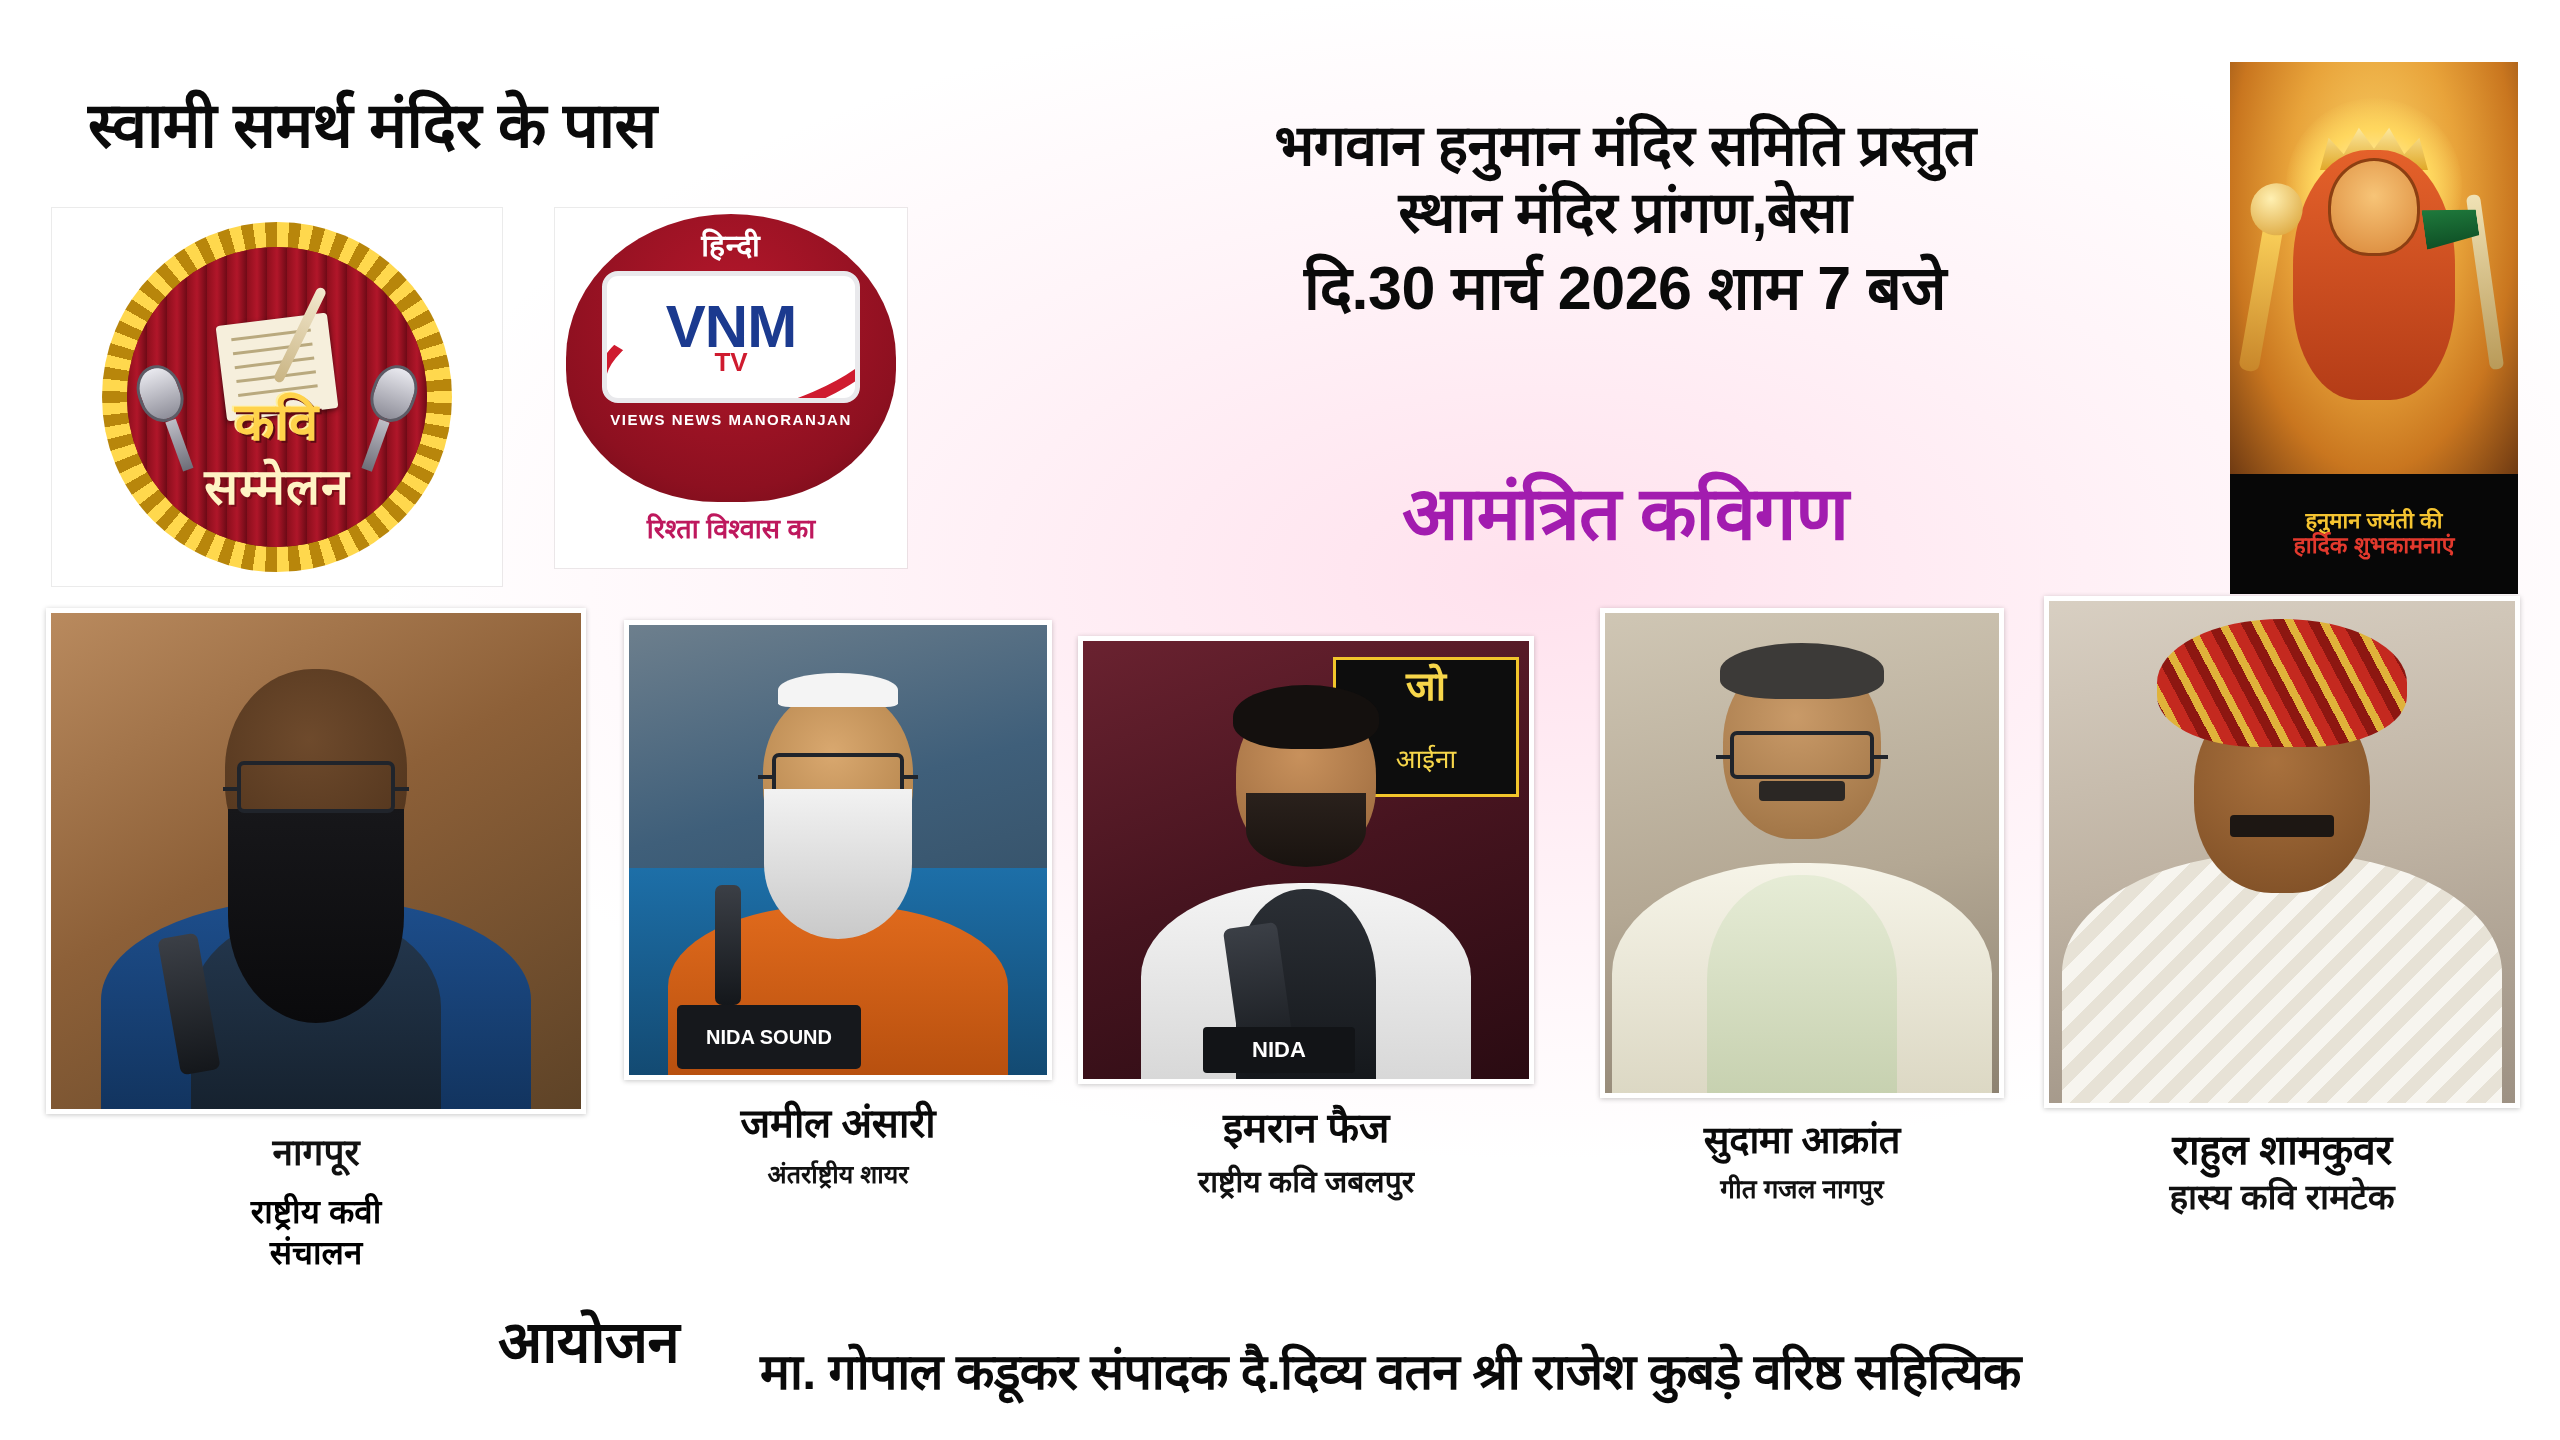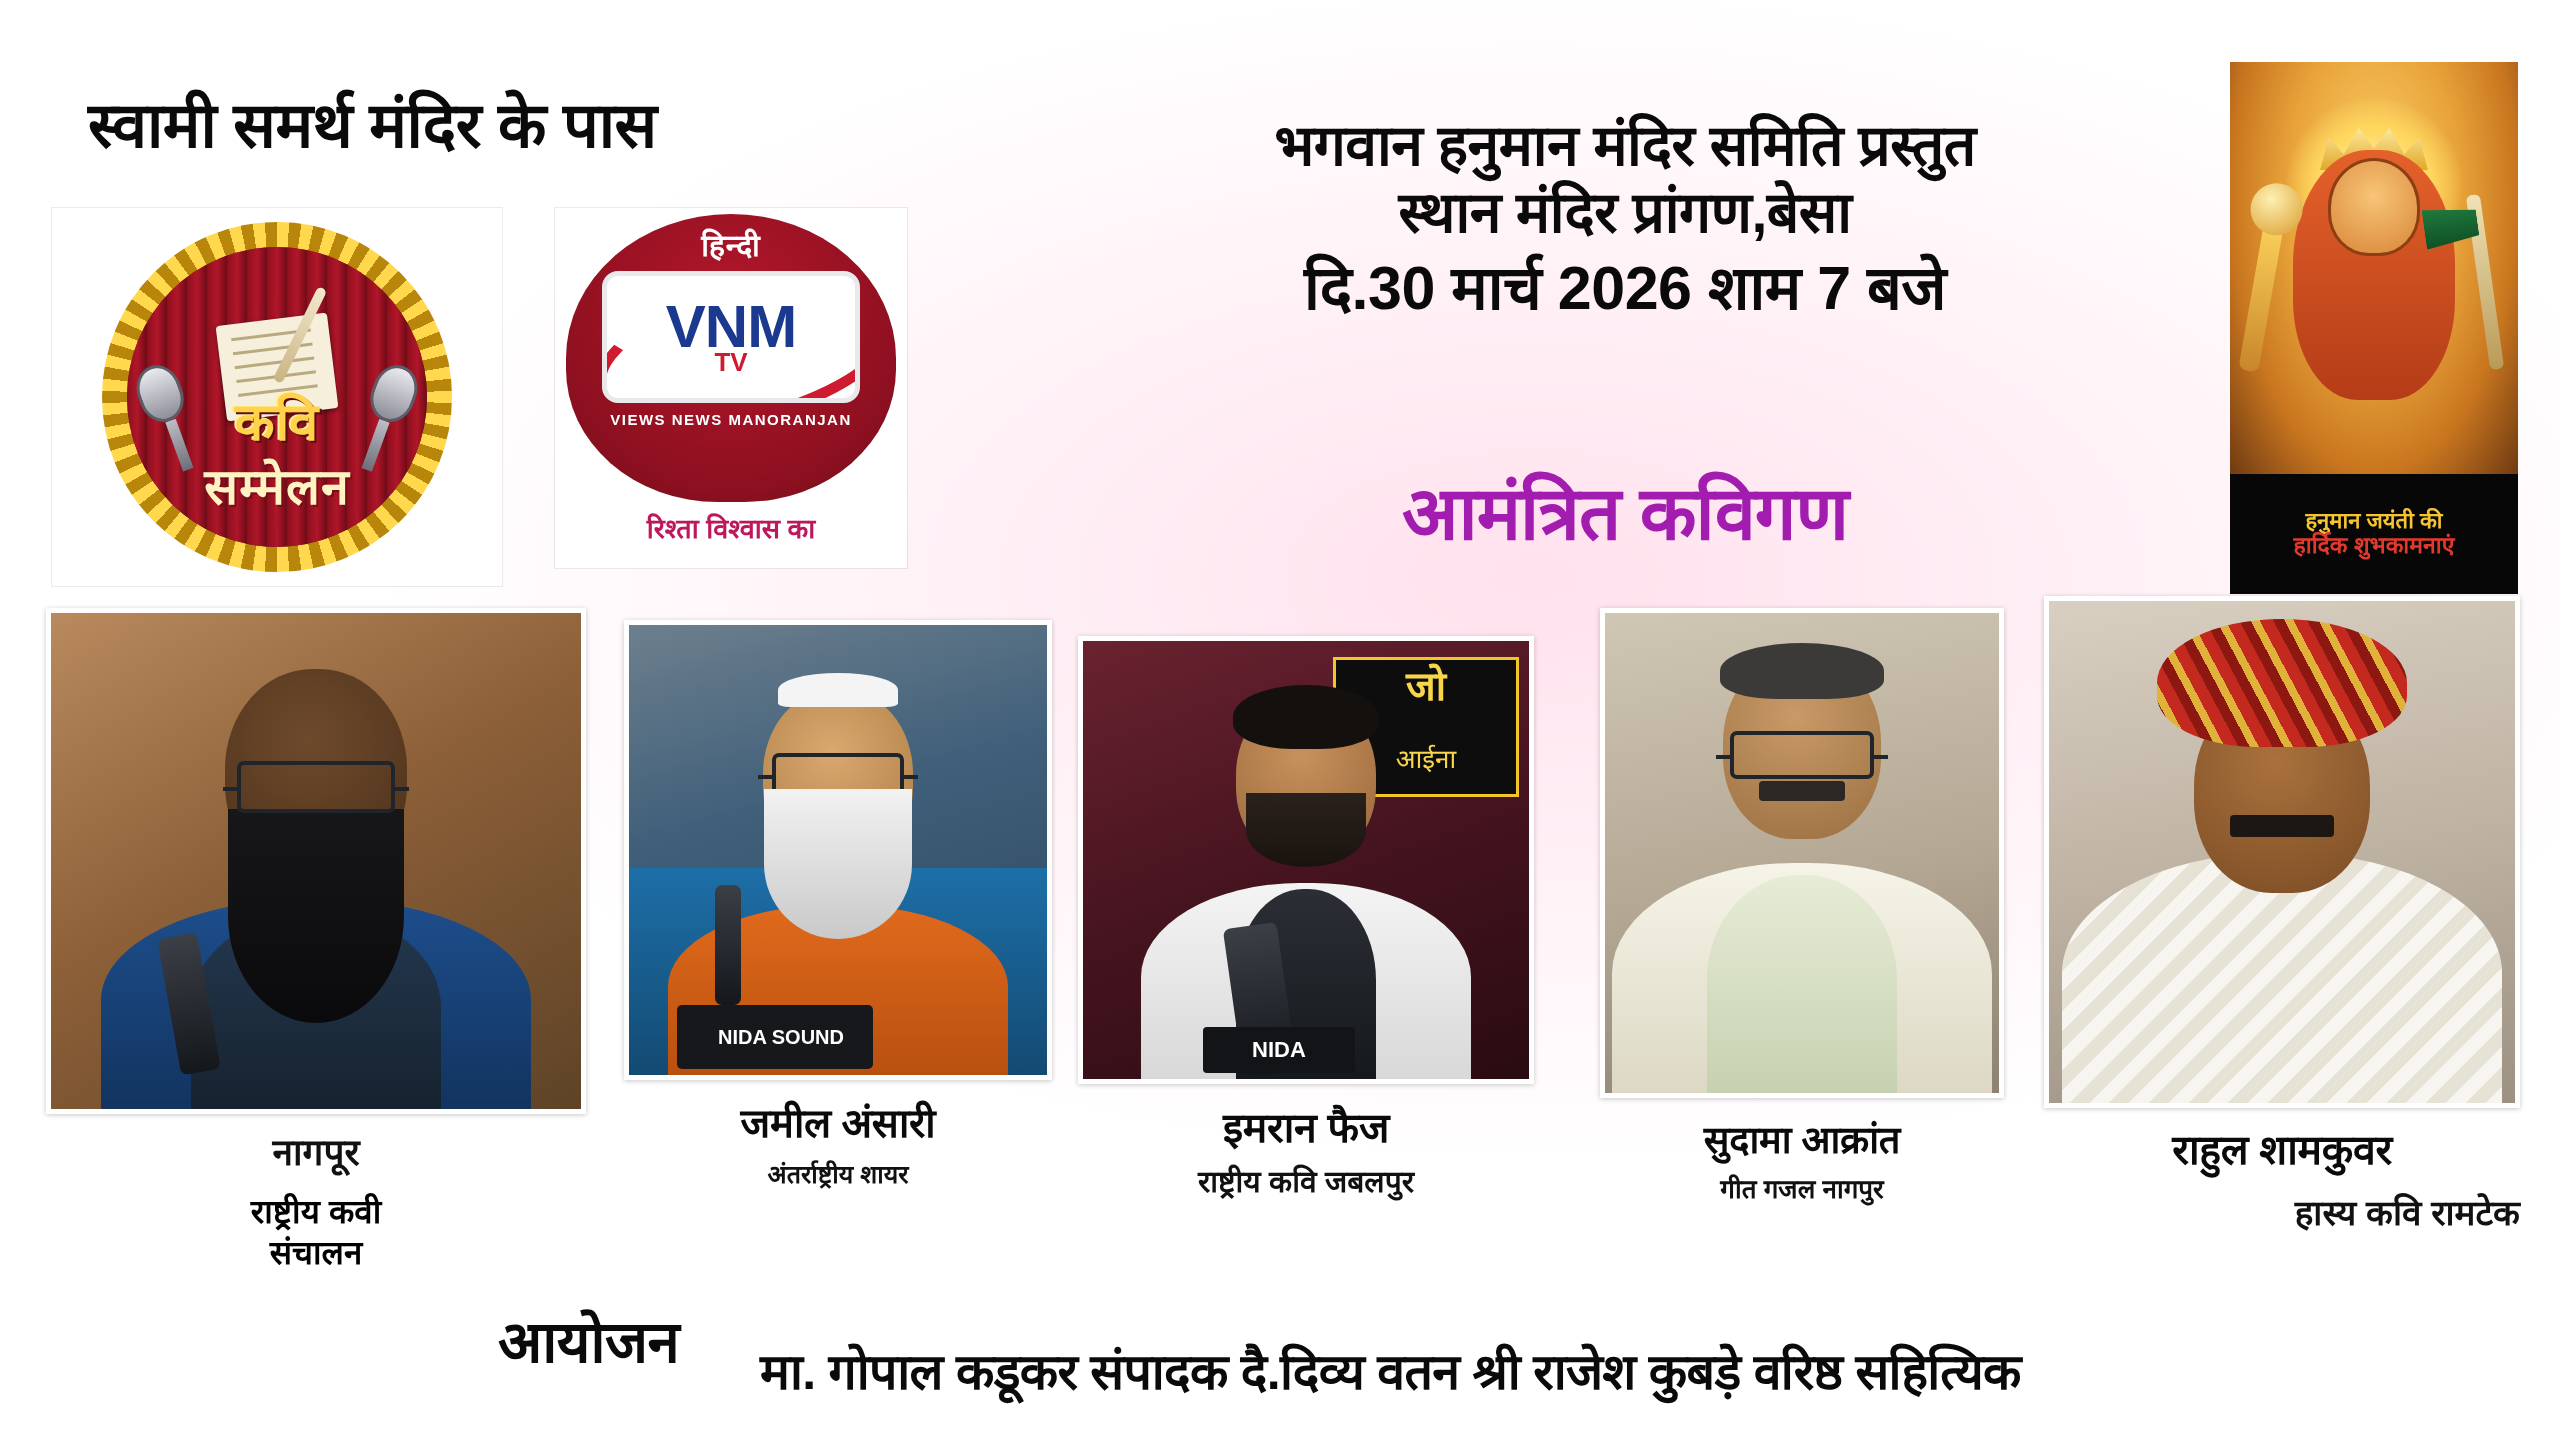"NIDA SOUND" div { padding-left: 12px -> none }
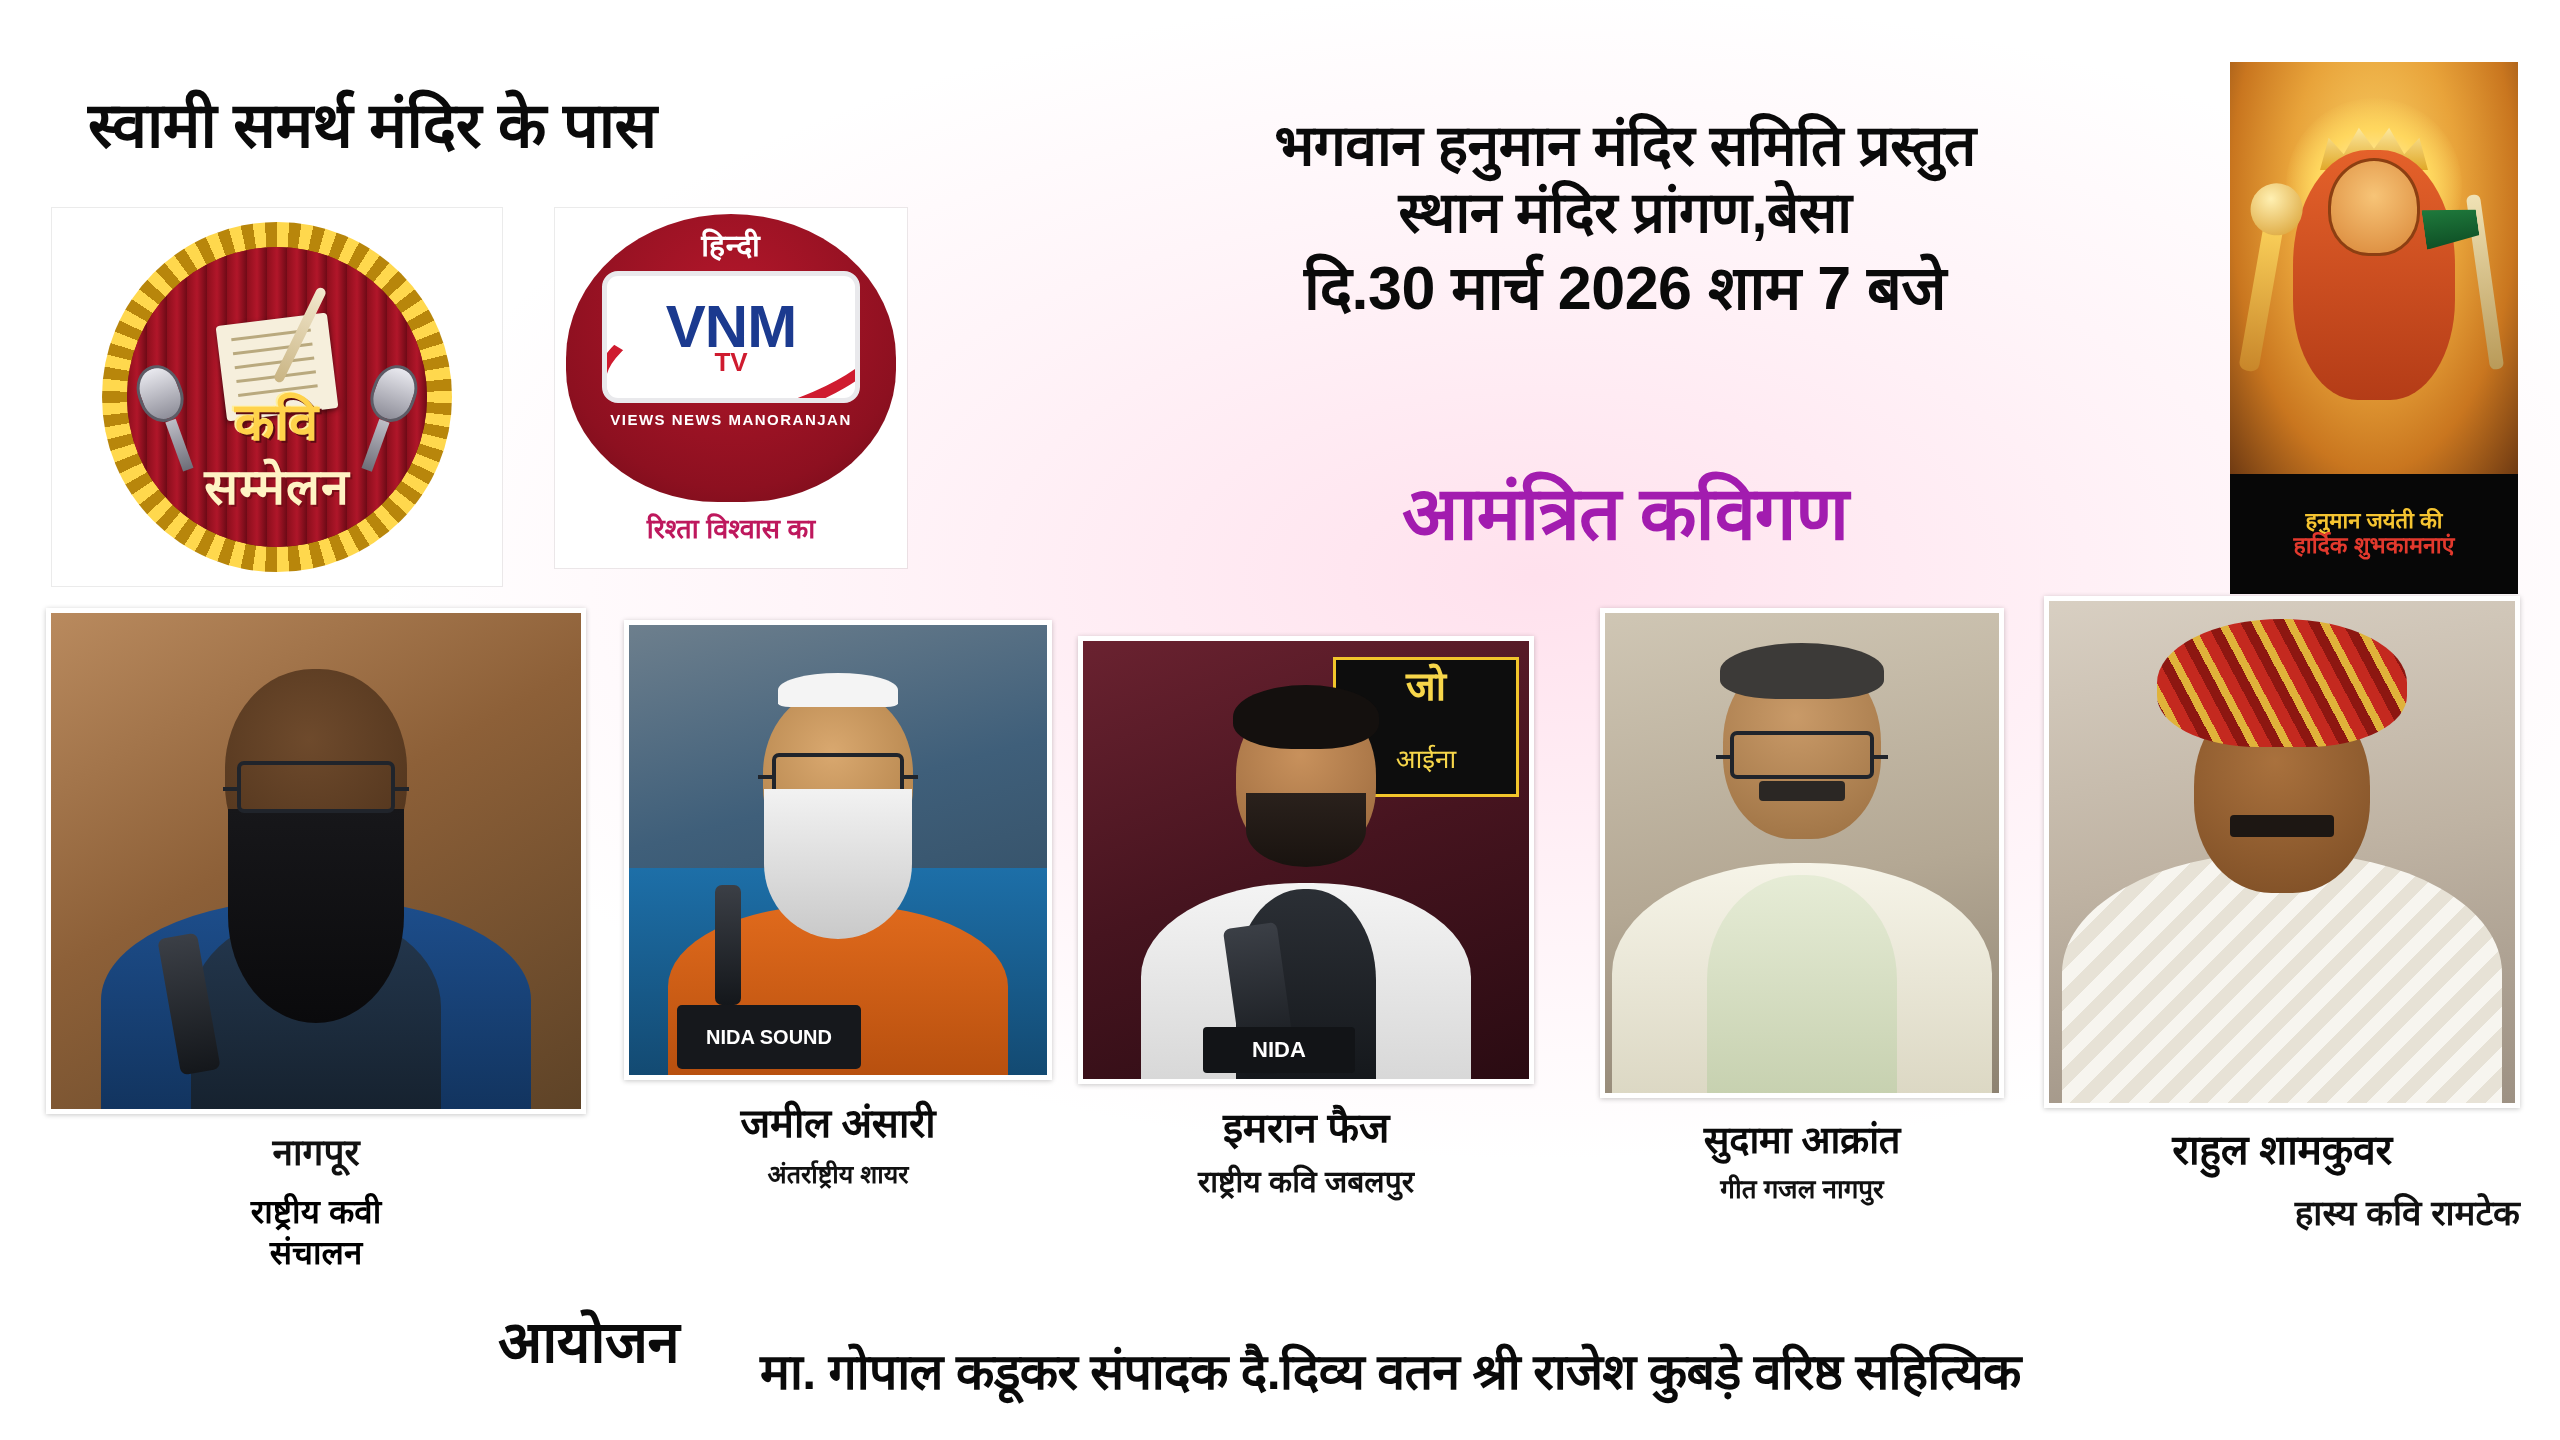"हास्य कवि रामटेक" .p4 .prole { margin-top: 16px -> 0; text-align: right -> none }
